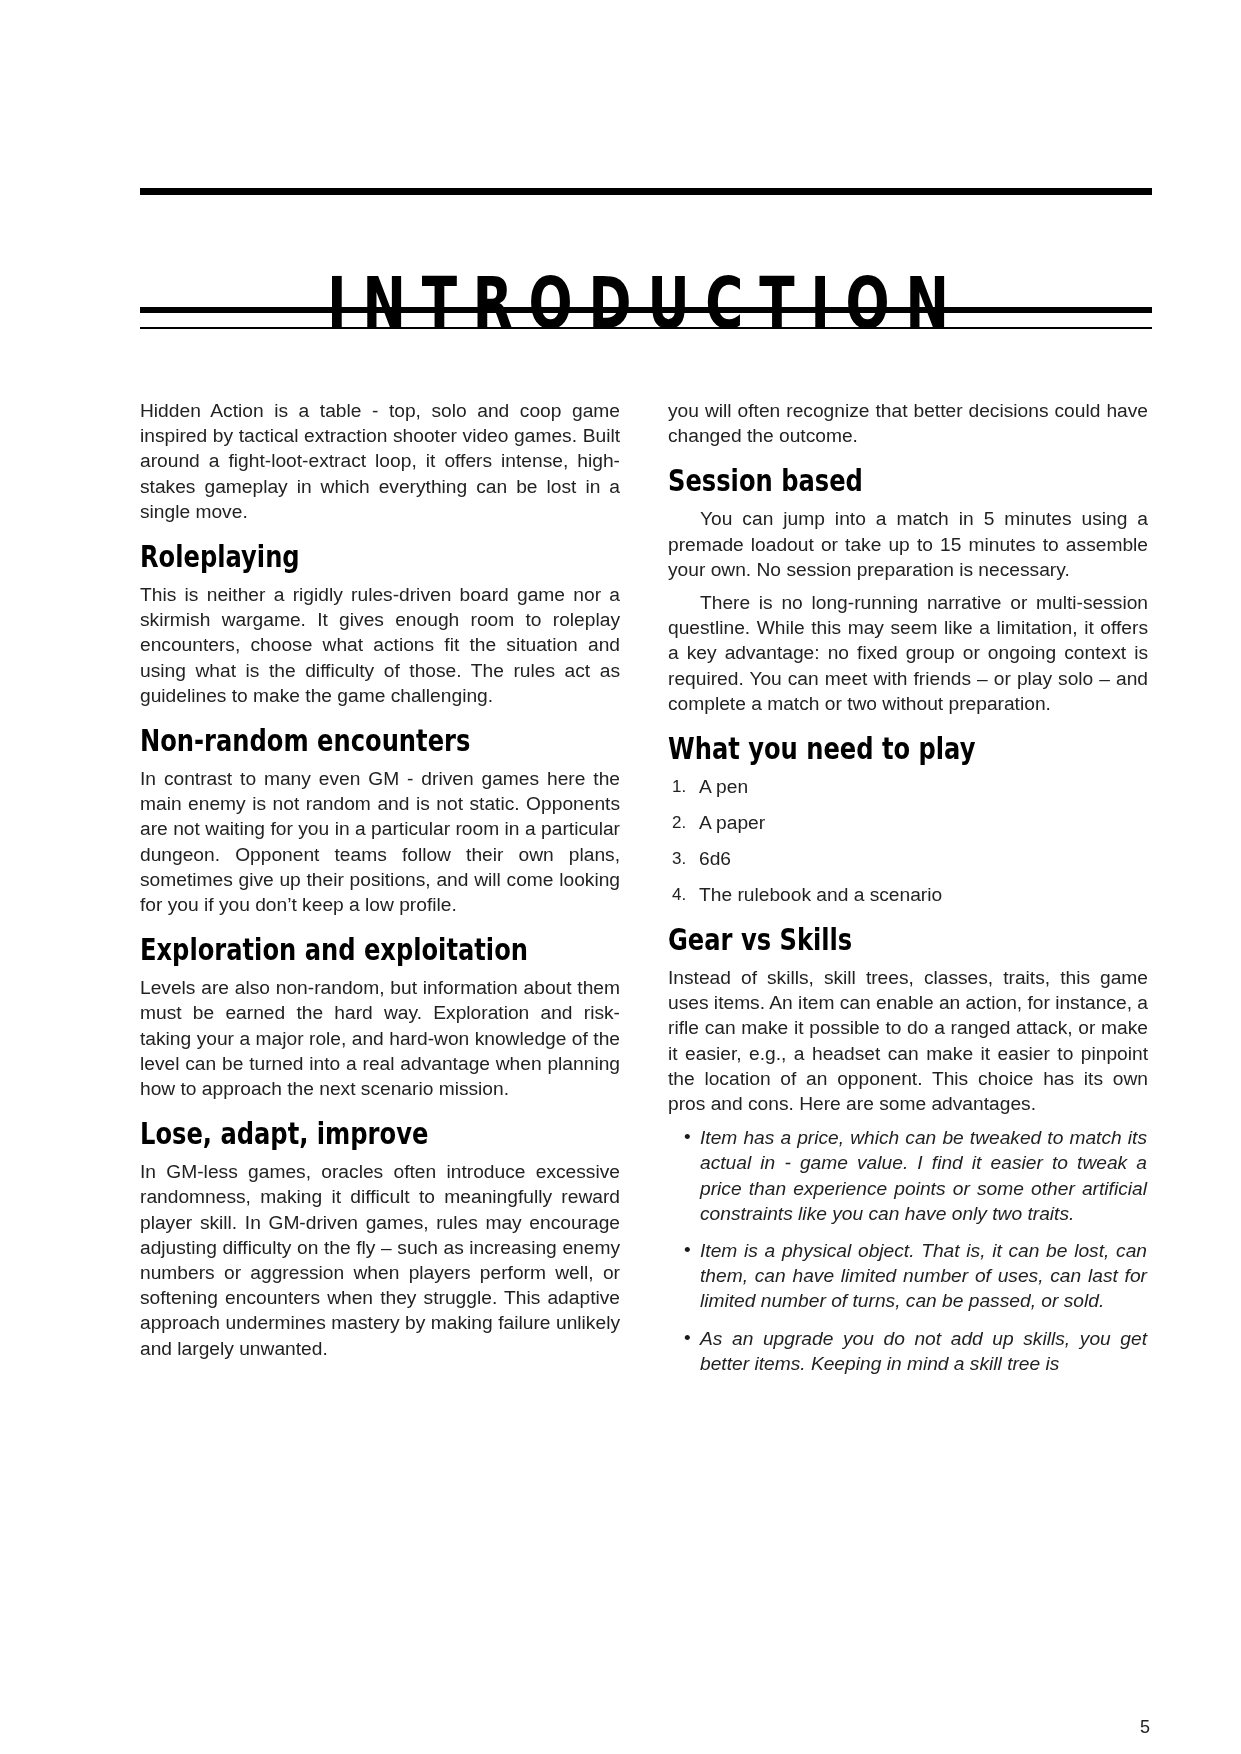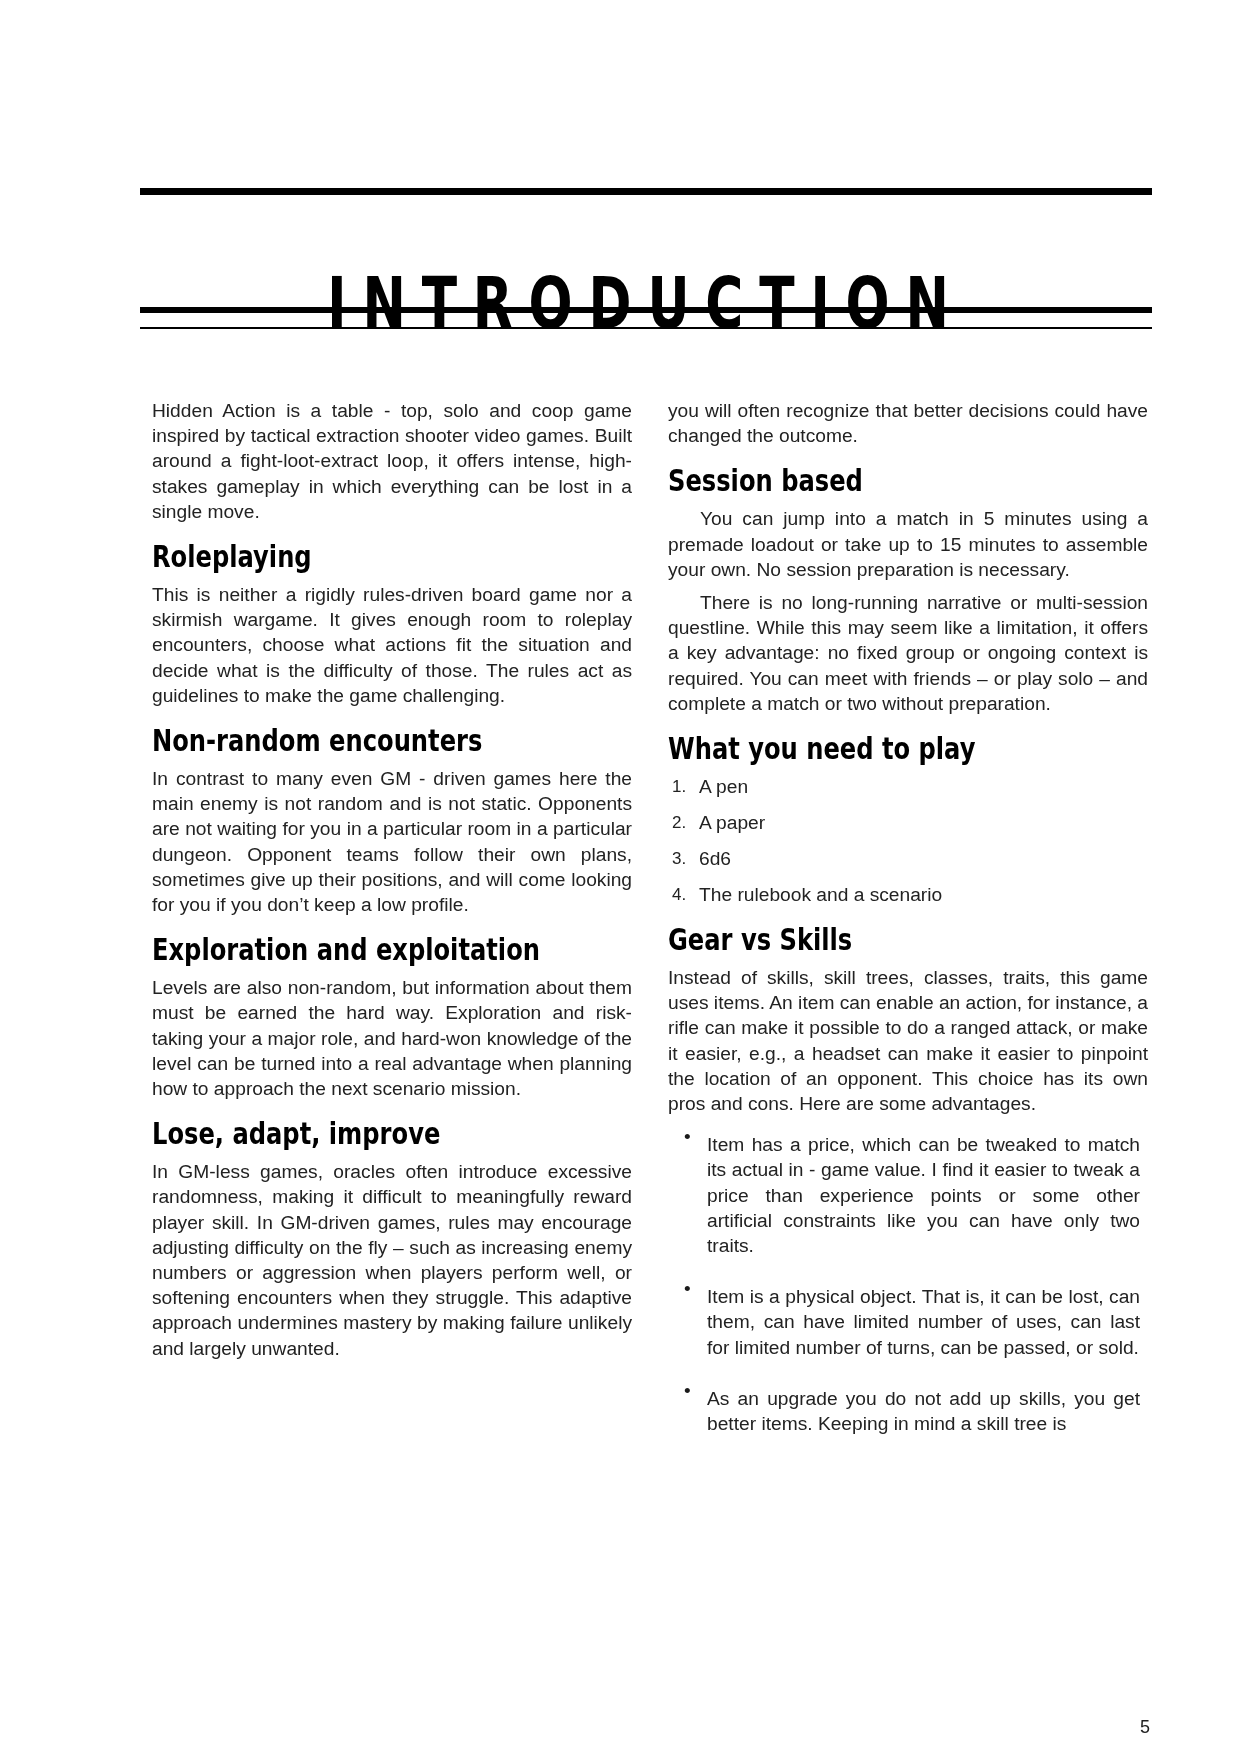"Hidden Action is a table" .col.left { left: 152px -> 140px }
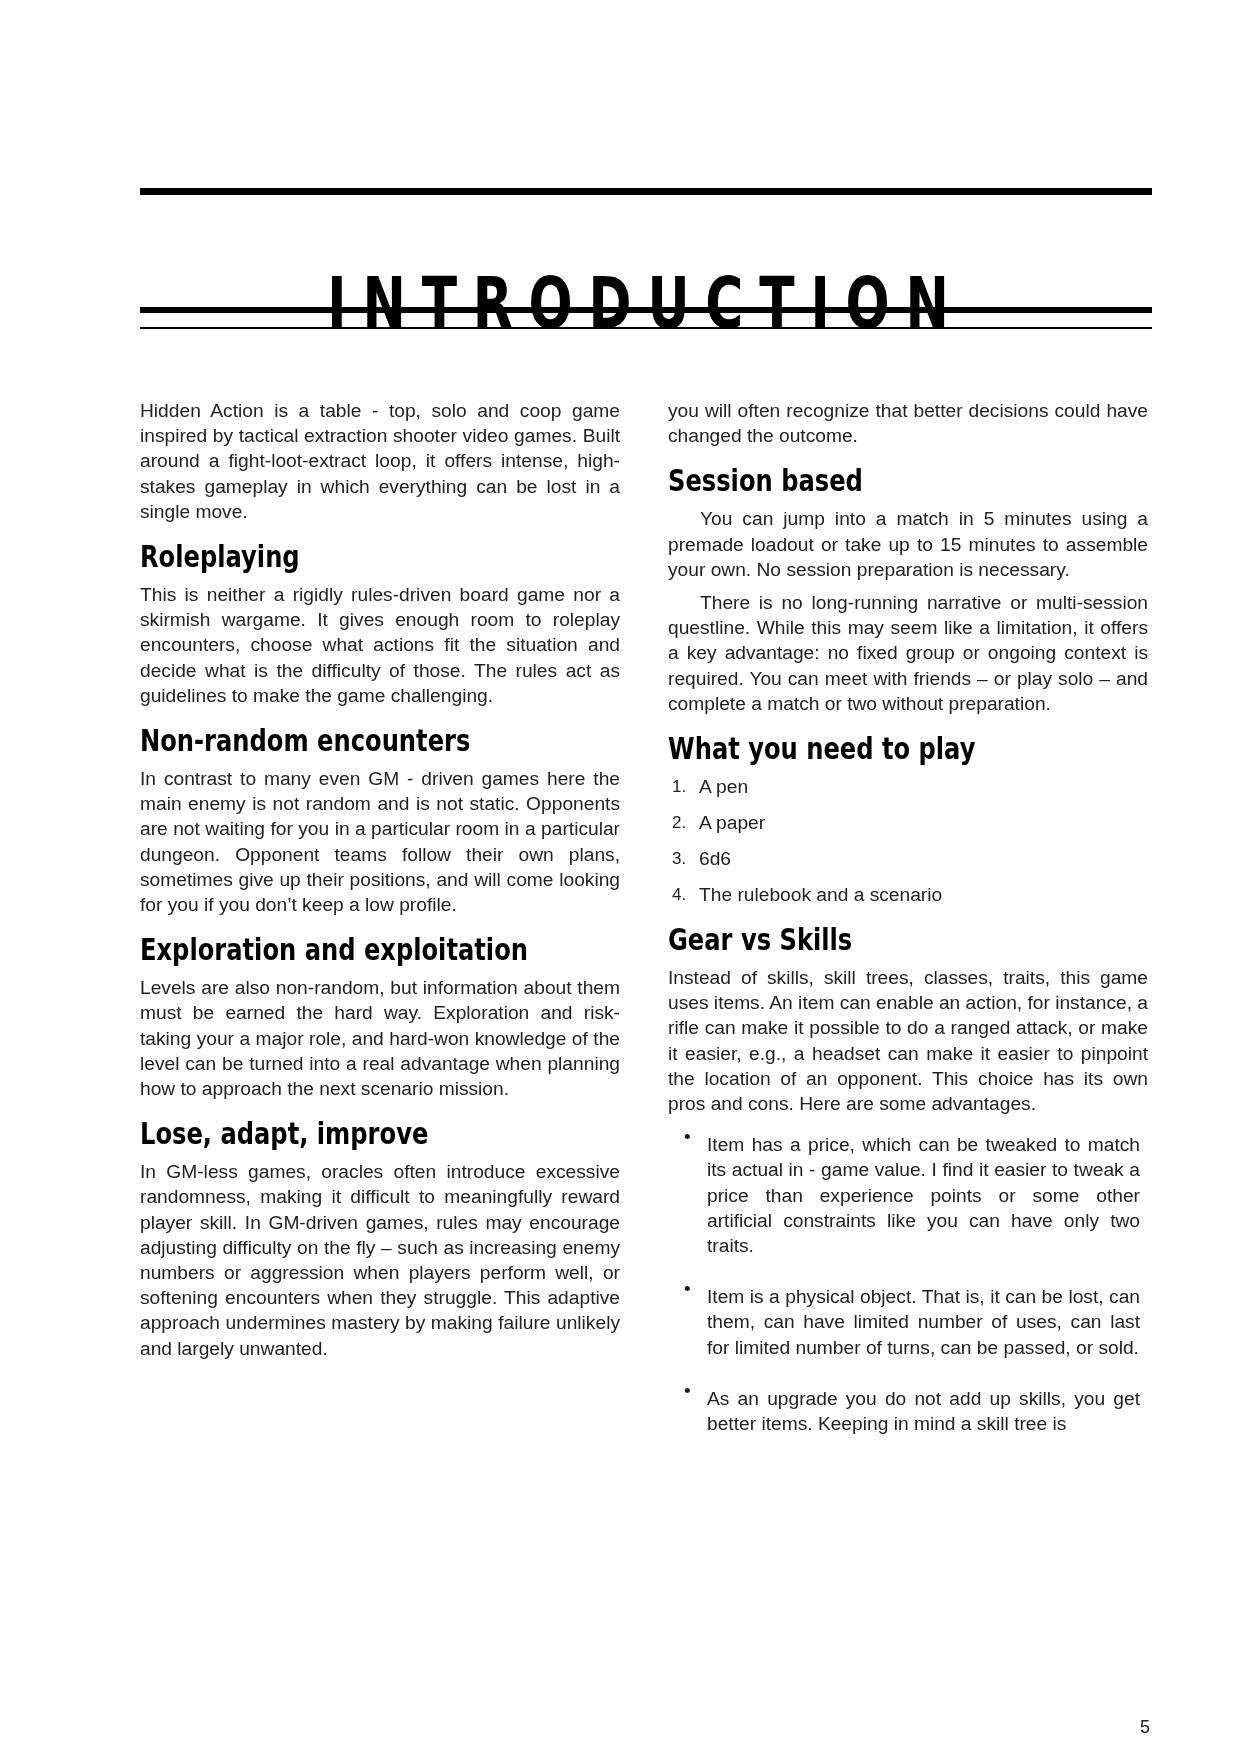"This is neither a rigidly" p { text: decide -> using }
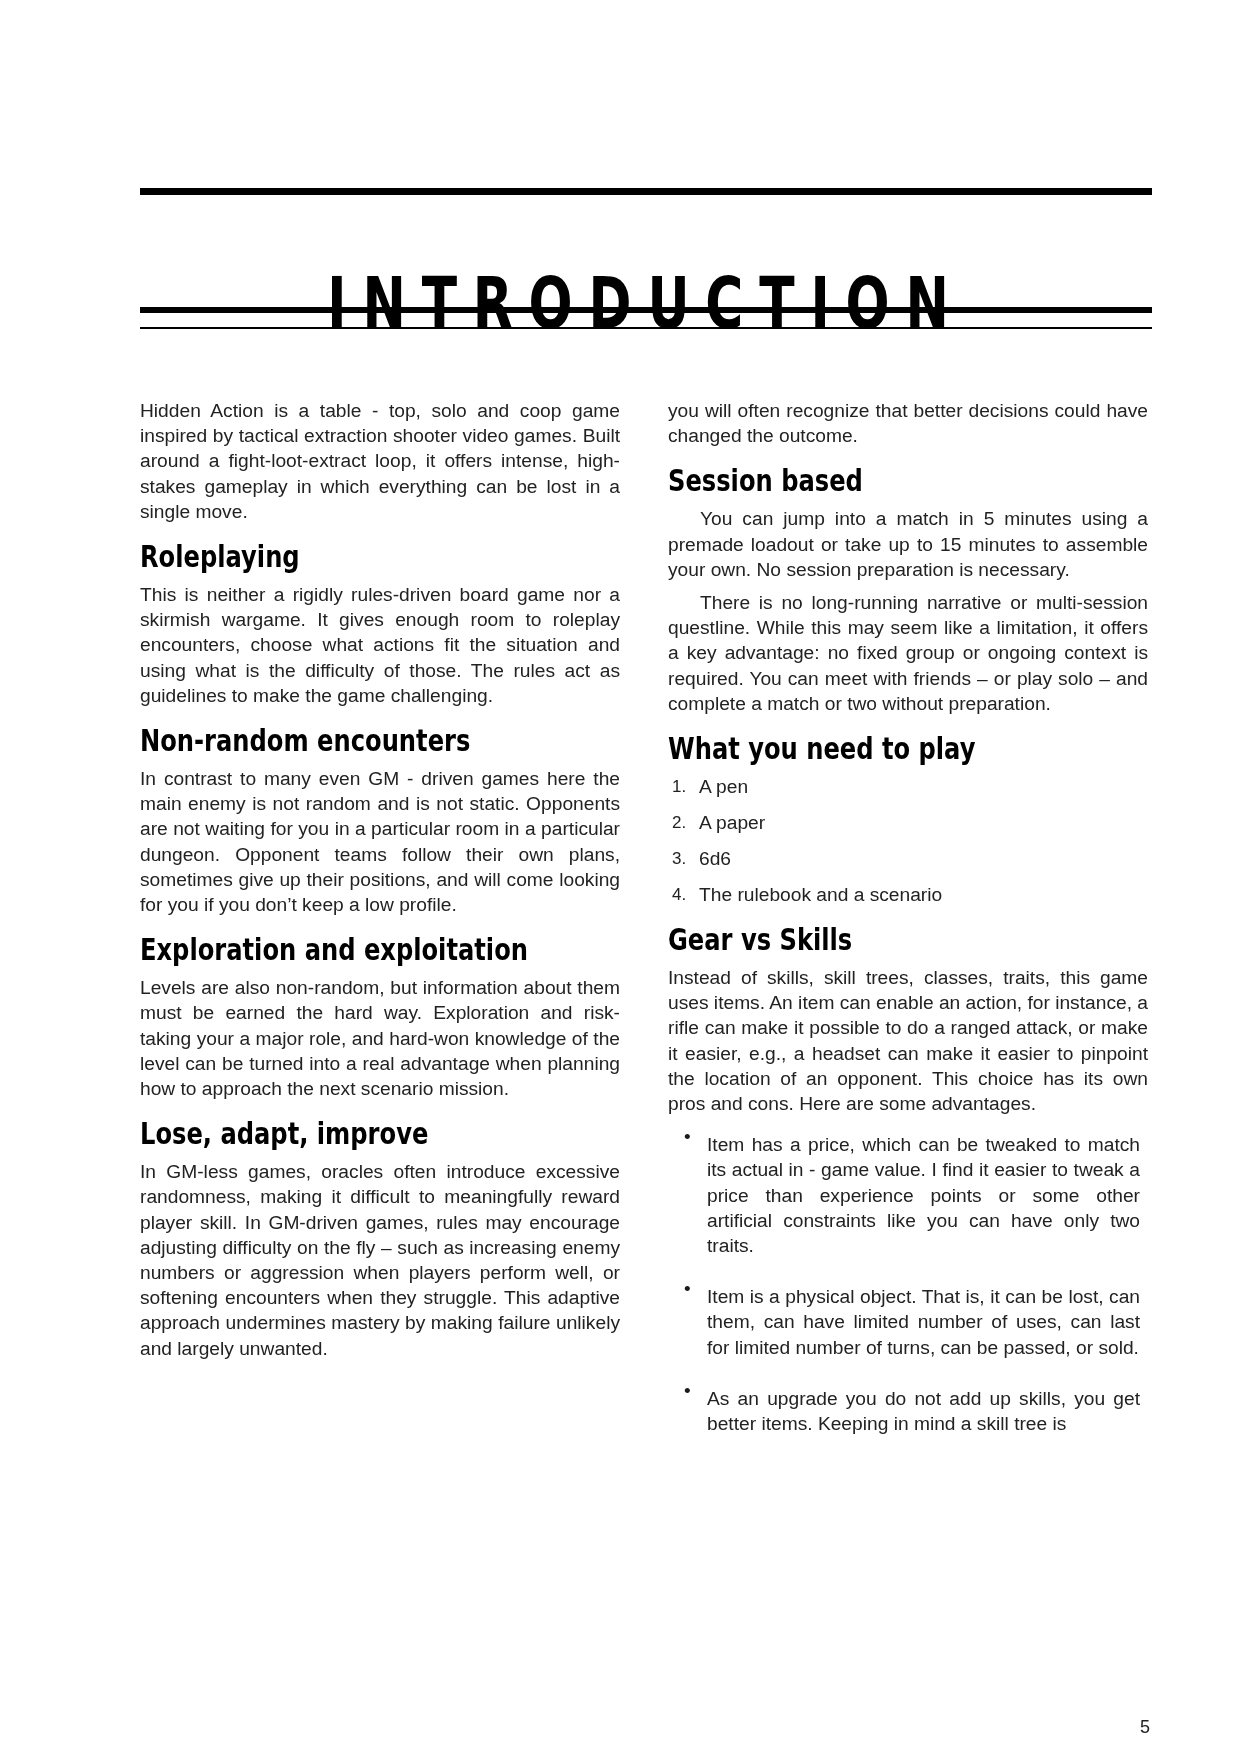"Item has a price, which" ul.bullets li p { font-style: none -> italic; margin: 8px -> 1px }
